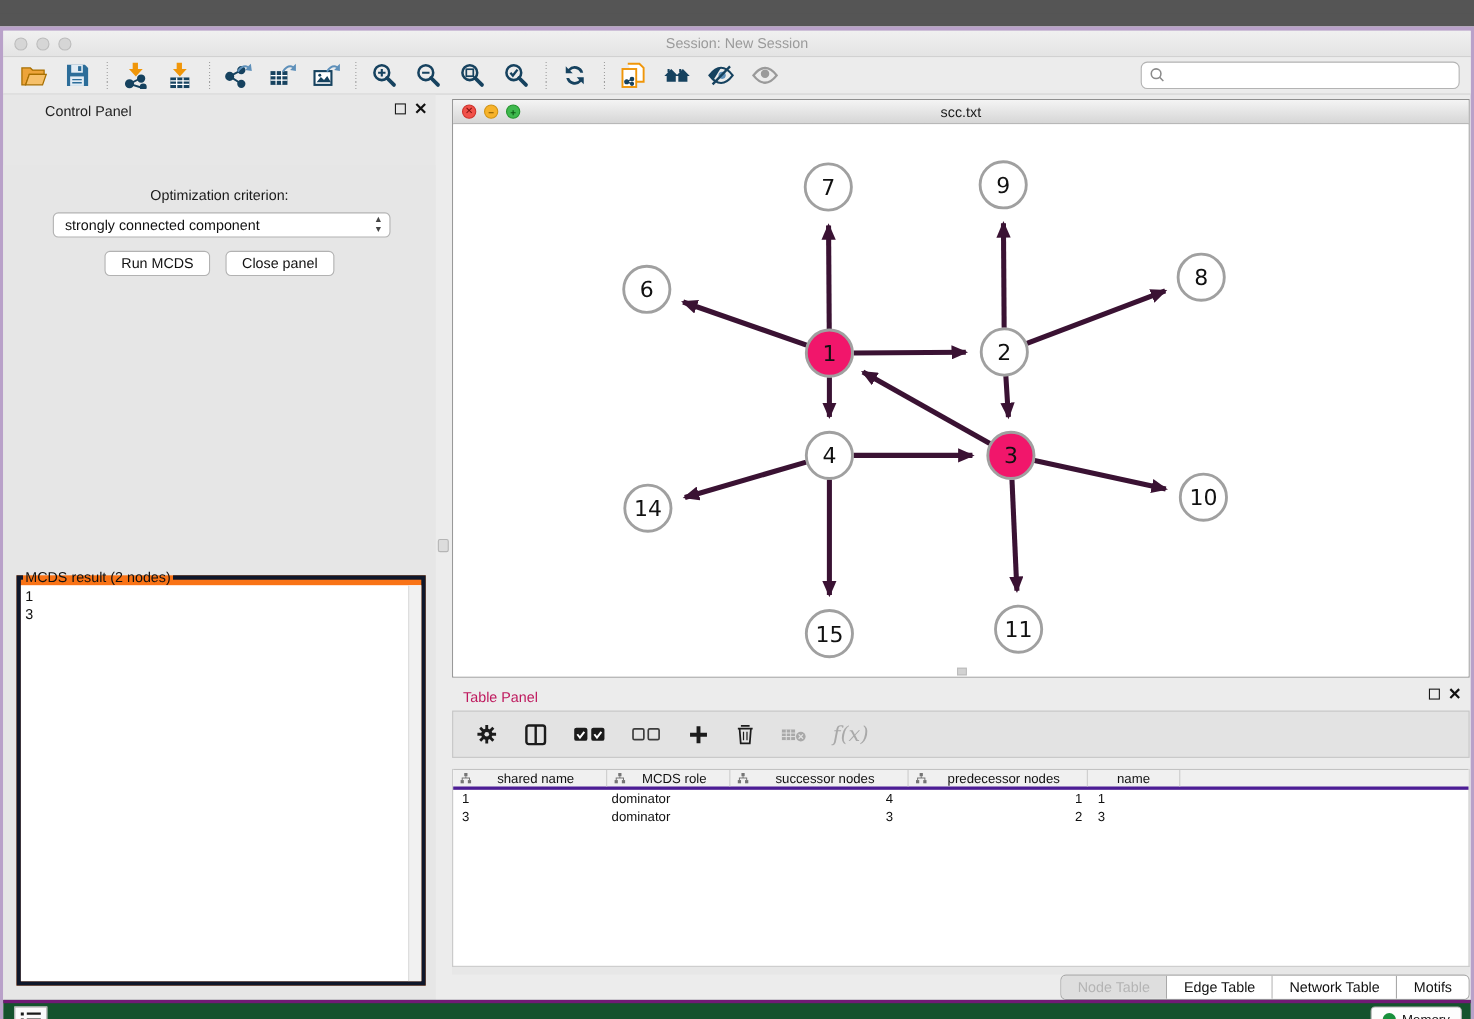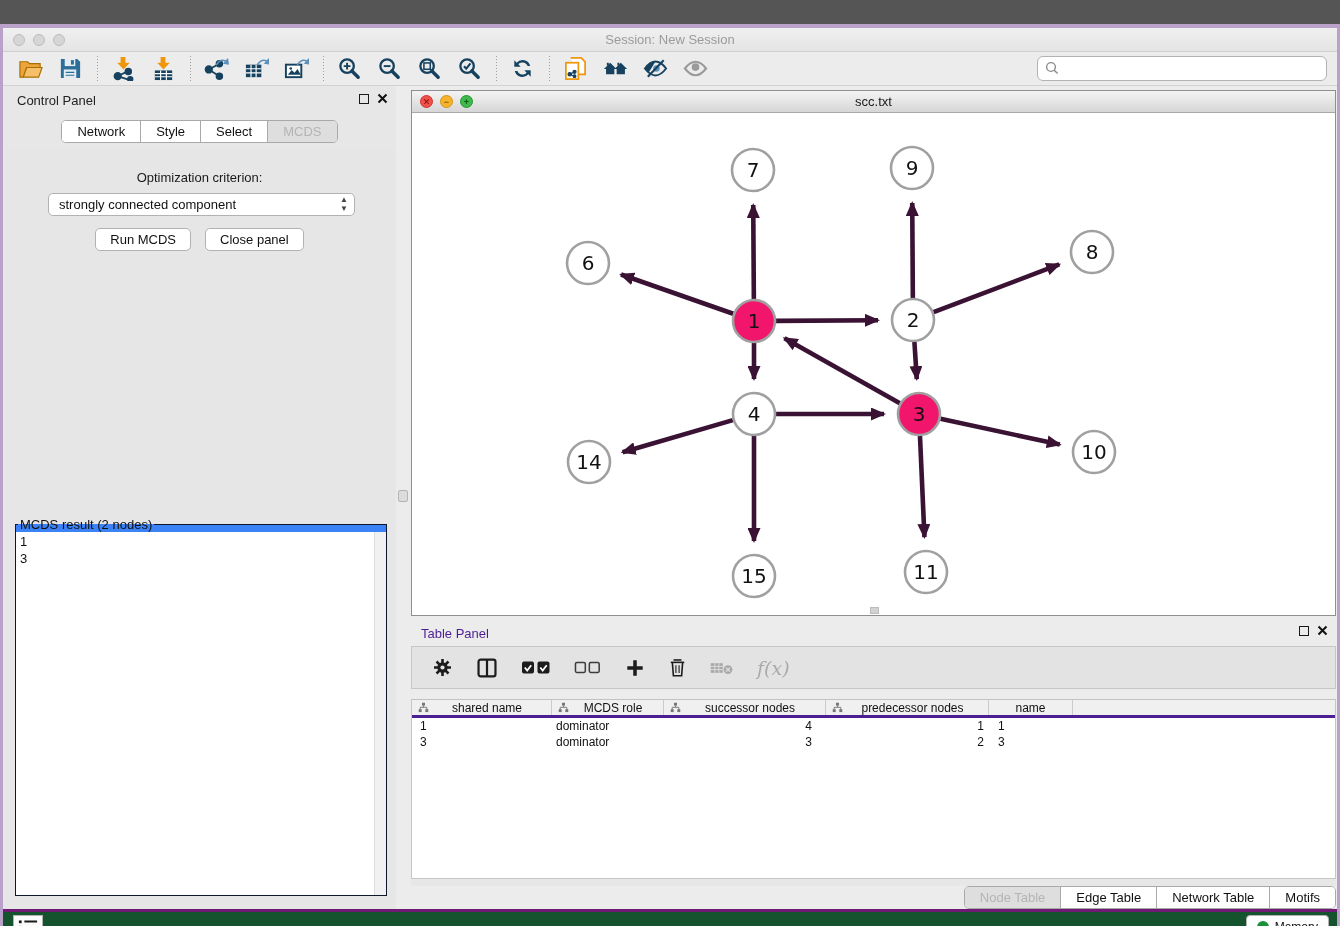"Control Panel" .control-panel { padding-left: none -> 24px }
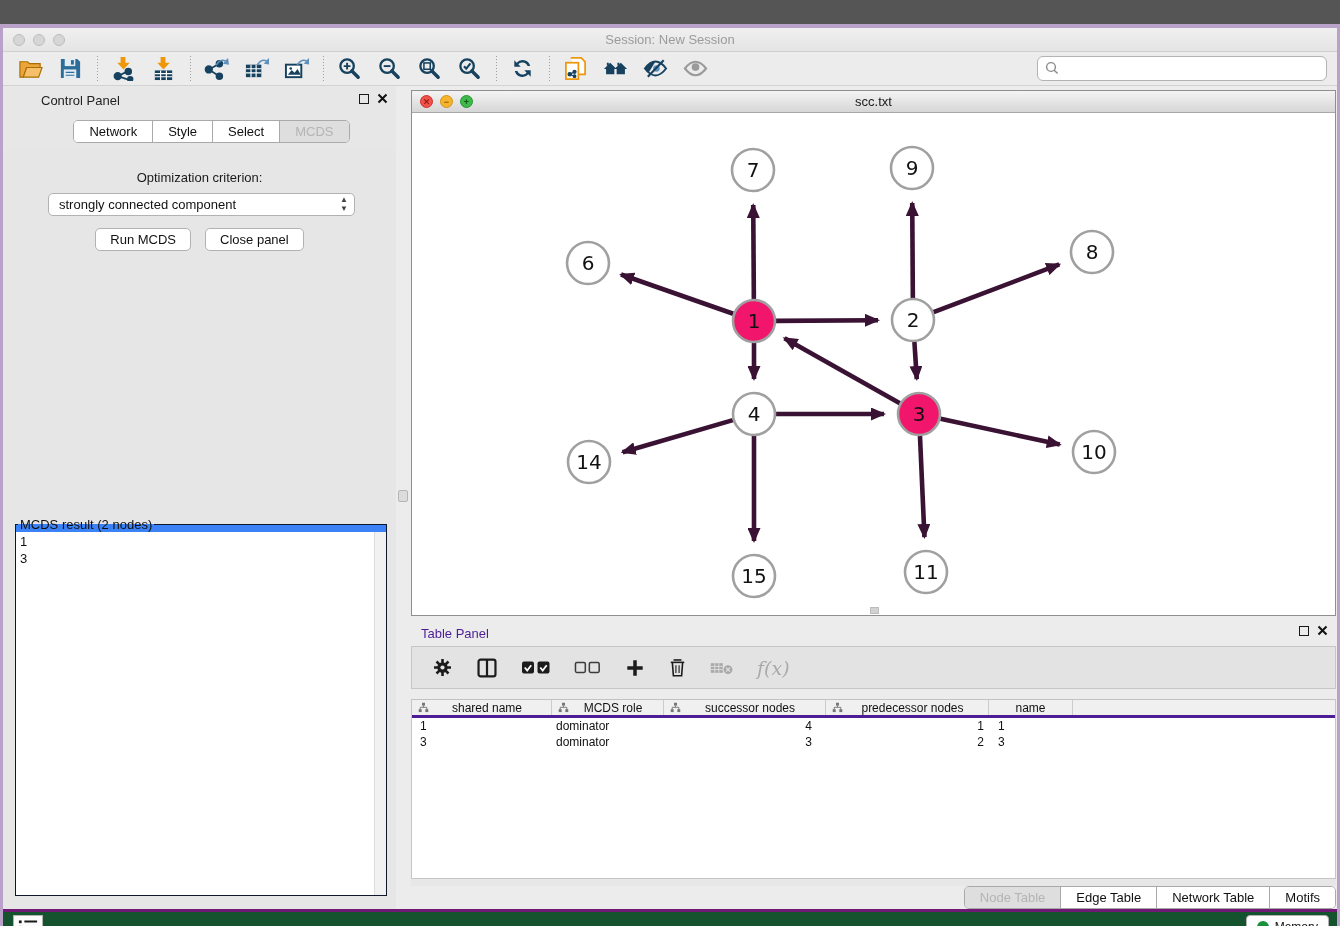"Network" div.cp-tabs { html: <div> <div> <div>Network</div> <div>Style</div> <div>Select</div> <div>MCDS</div> </div> </div> -> none }
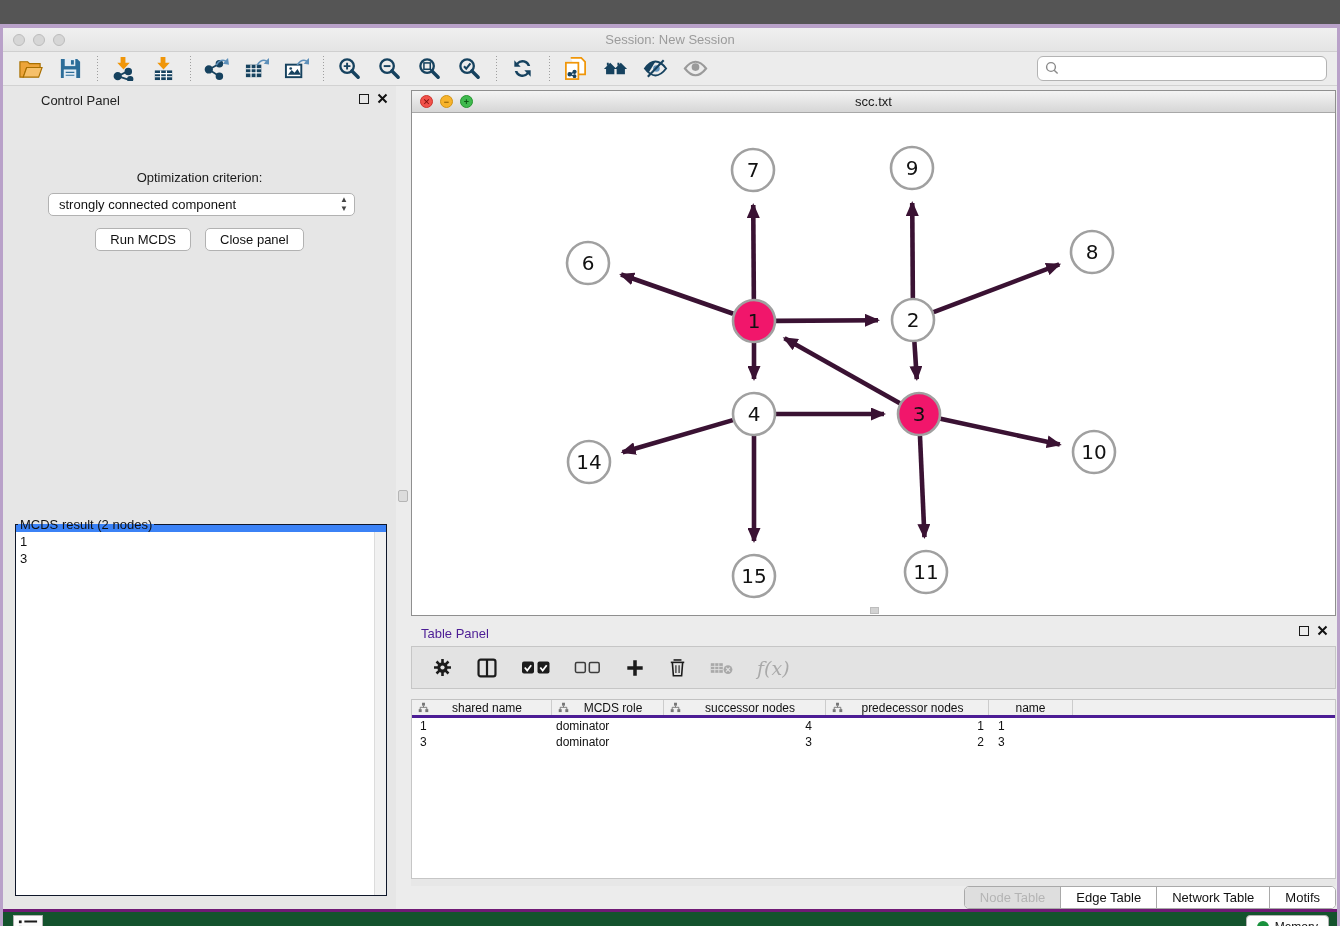"MCDS result (2 nodes)" fieldset.mcds-result { background: #3b82f6 -> #f97316; border: 1px solid #0f172a -> 4px solid #0f172a }
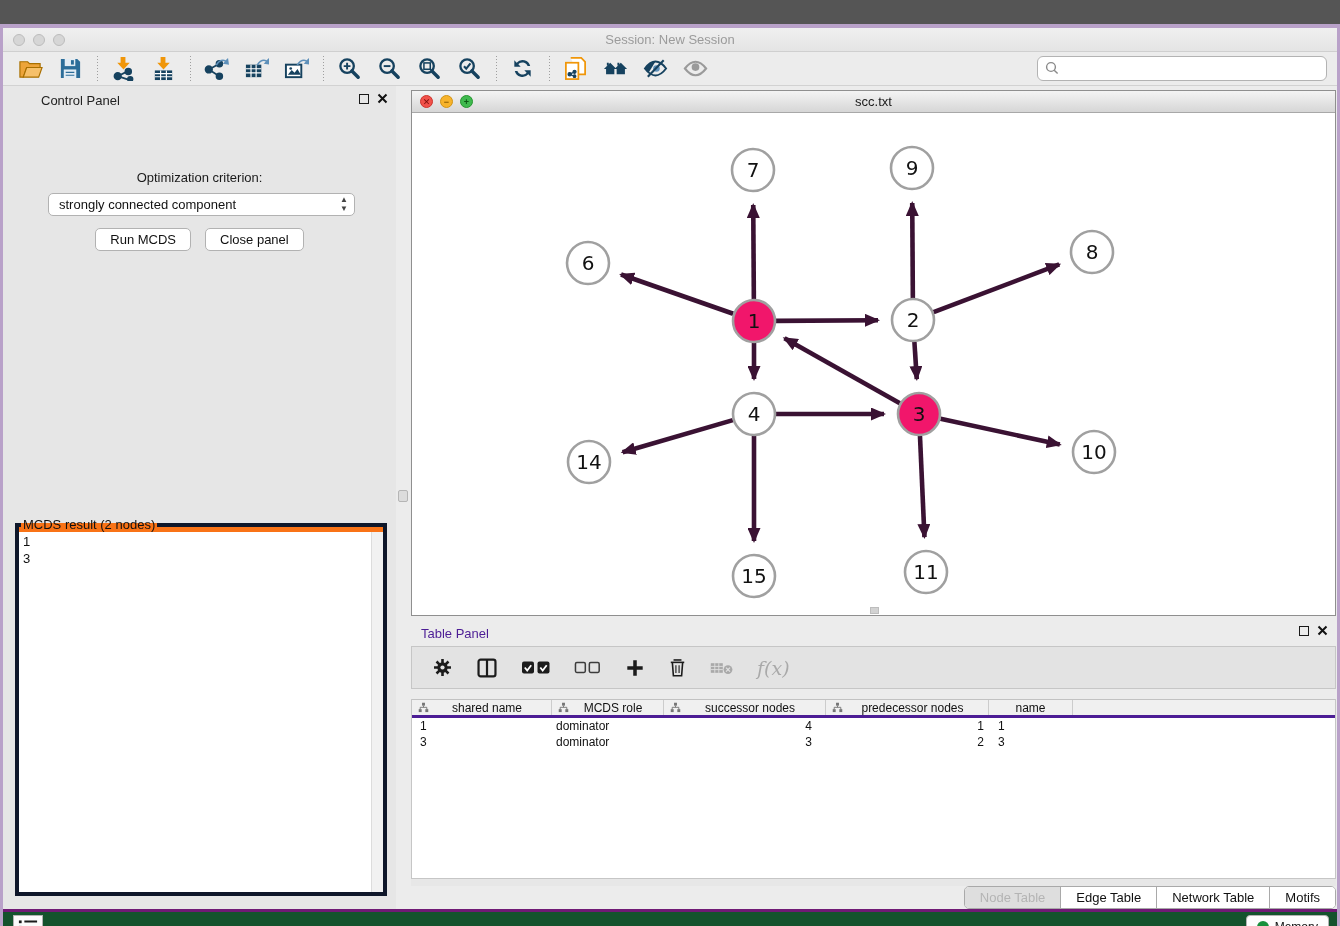"Table Panel" .tp-header .tp-title { color: #4c1d95 -> #be185d }
